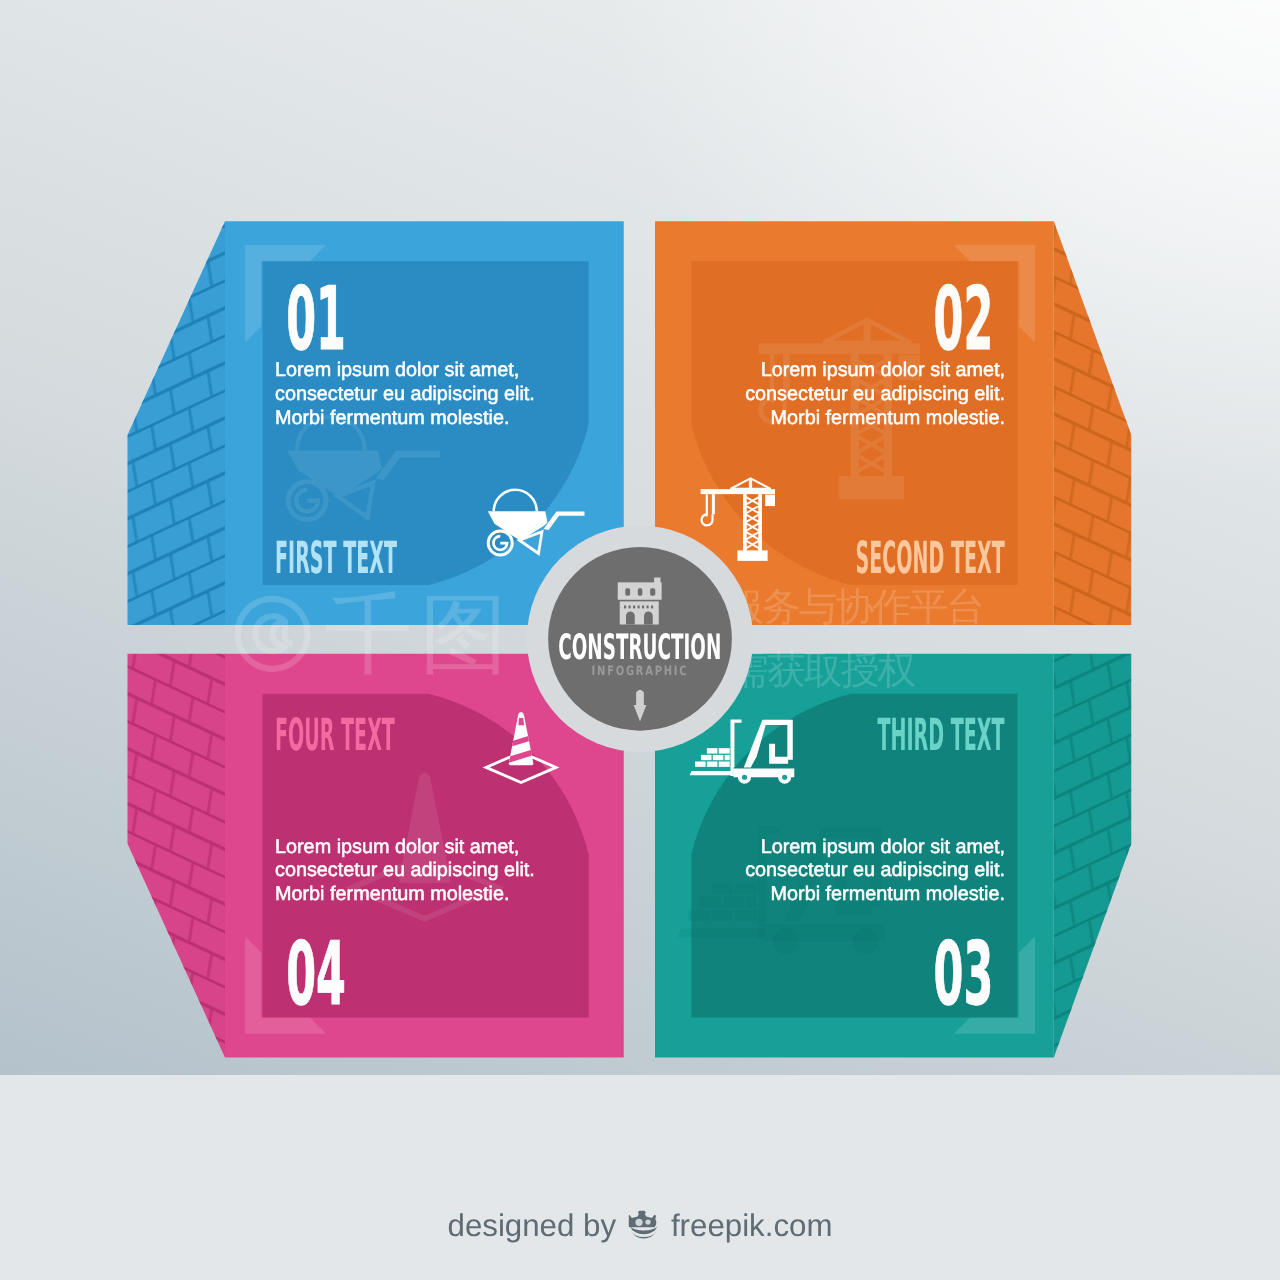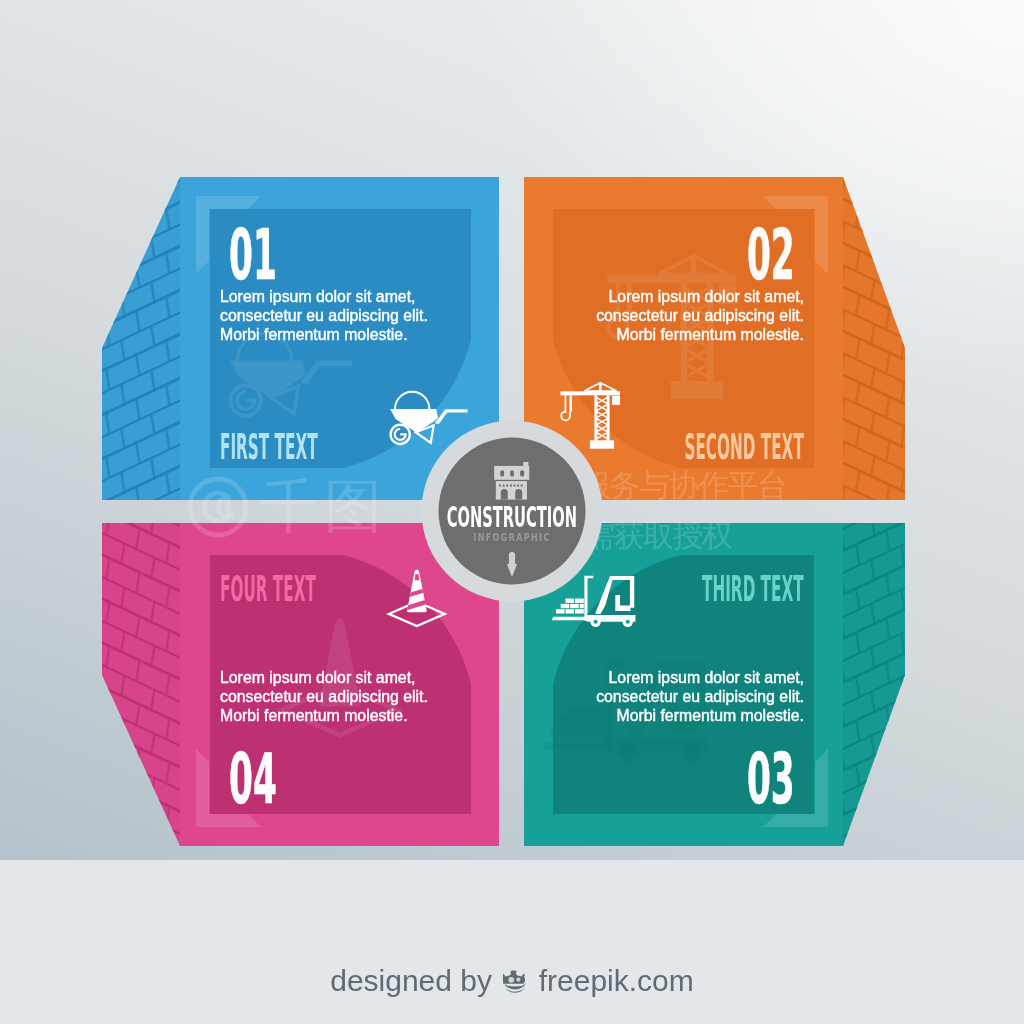"千图" .wm-cjk { font-family: Liberation Serif, serif -> Liberation Sans, sans-serif; font-size: 58px -> 70px }
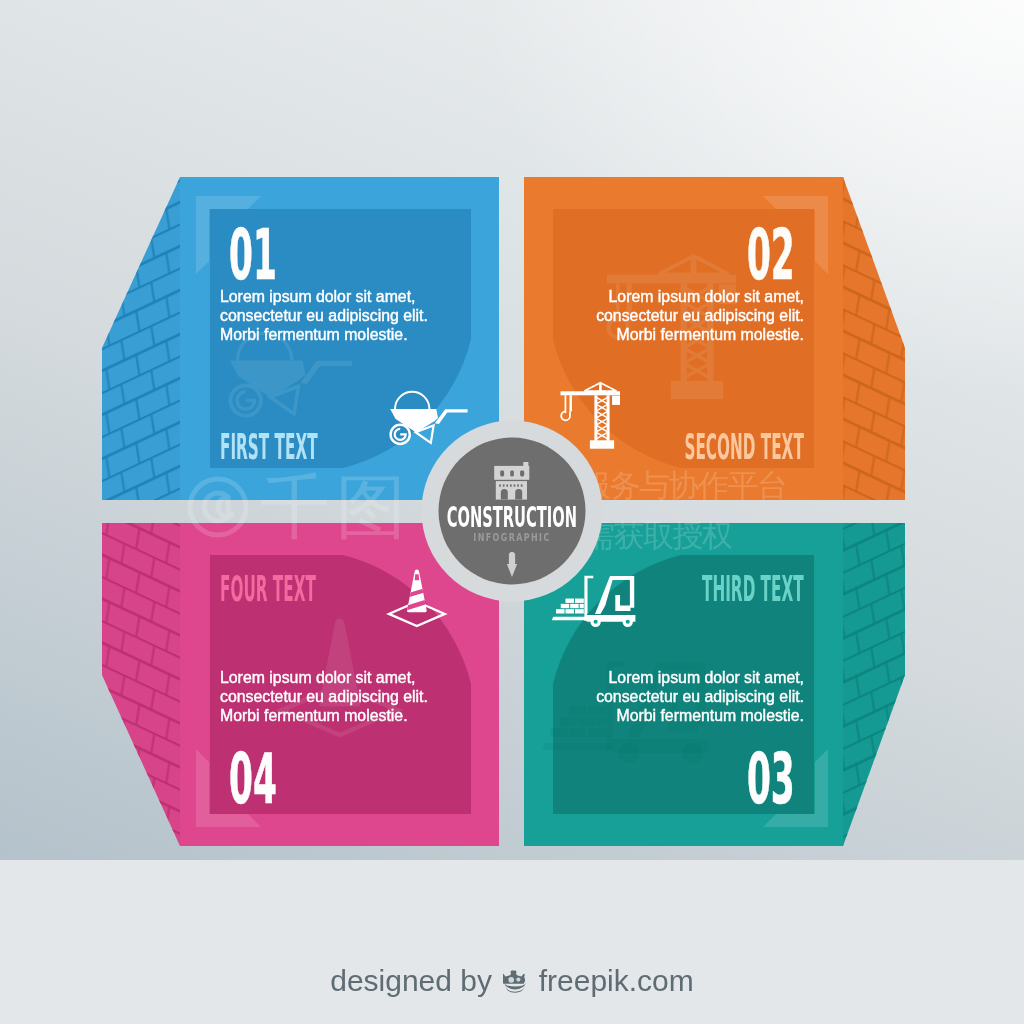"designed by freepik.com" .footer { font-size: 30px -> 25.0px }
